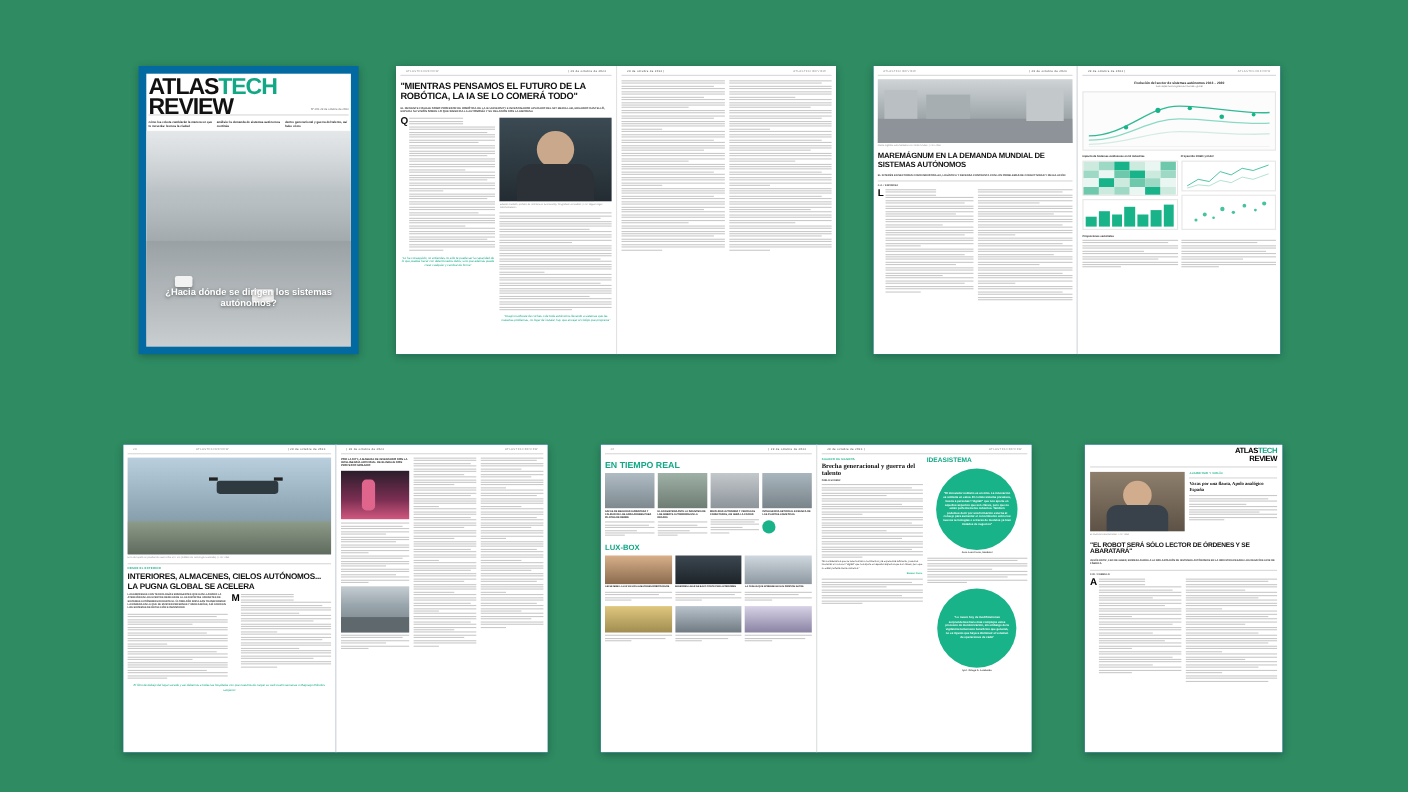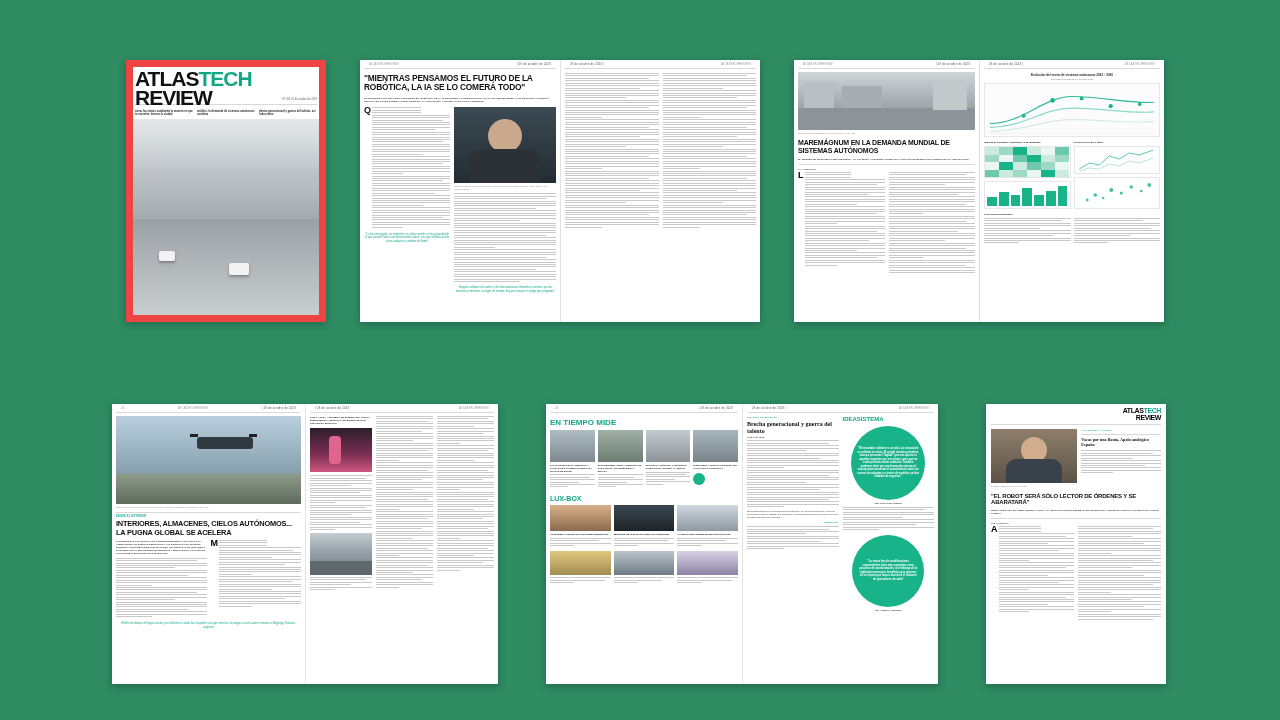"ATLASTECH" .spread { background: #ef4444 -> #0369a1 }
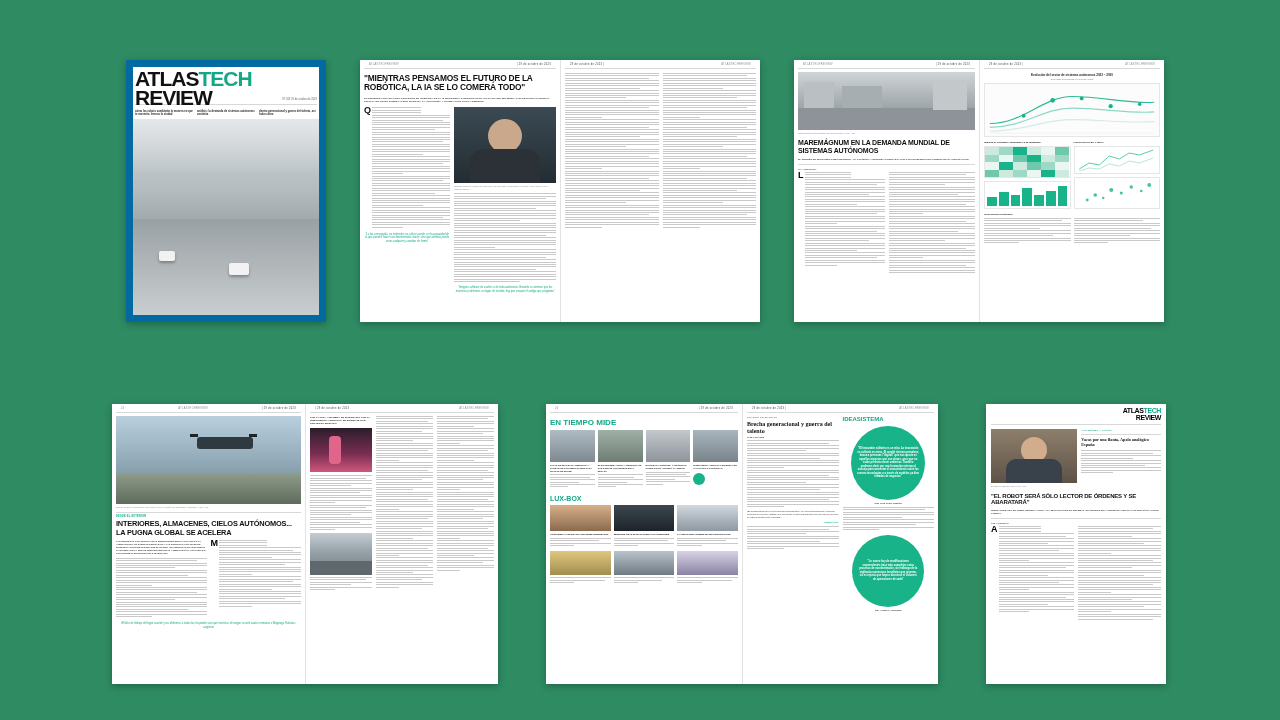"¿Hacia dónde se dirigen los" div.cover-title { html: none -> <div>¿Hacia dónde se dirigen los sistemas autónomos?</div> }
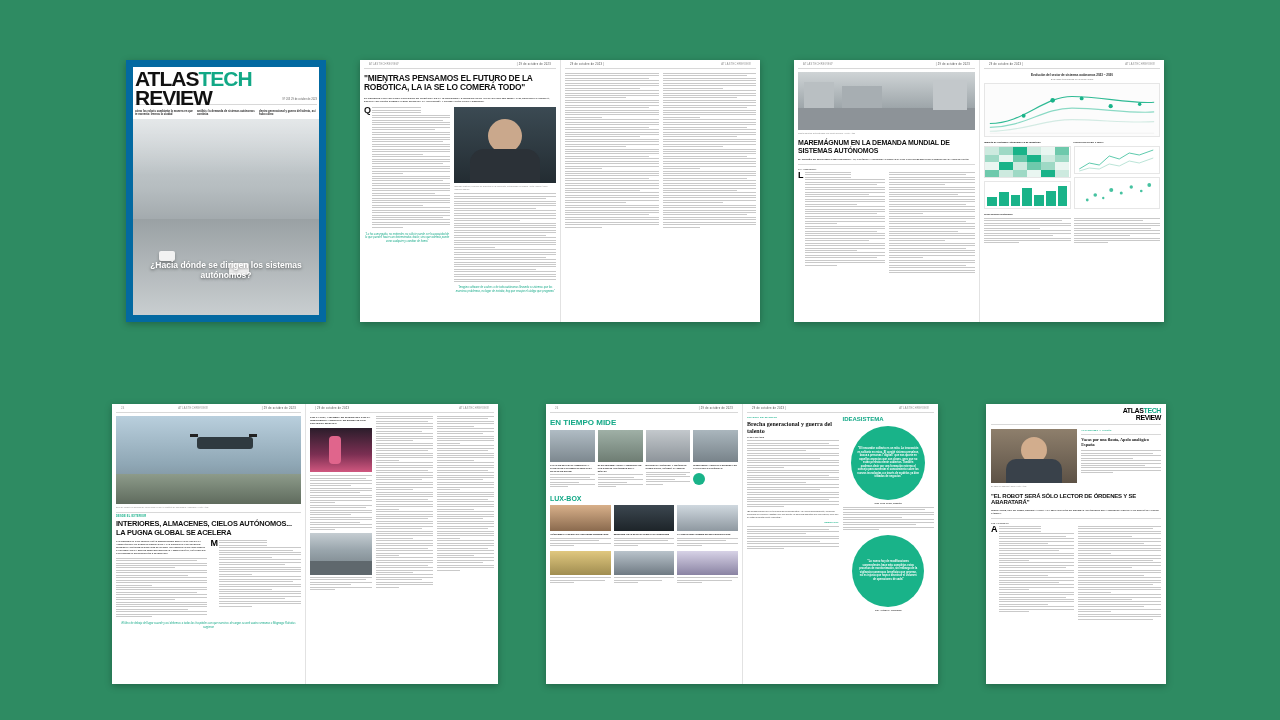"EN TIEMPO MIDE" div.bigteal { text: MIDE -> REAL }
